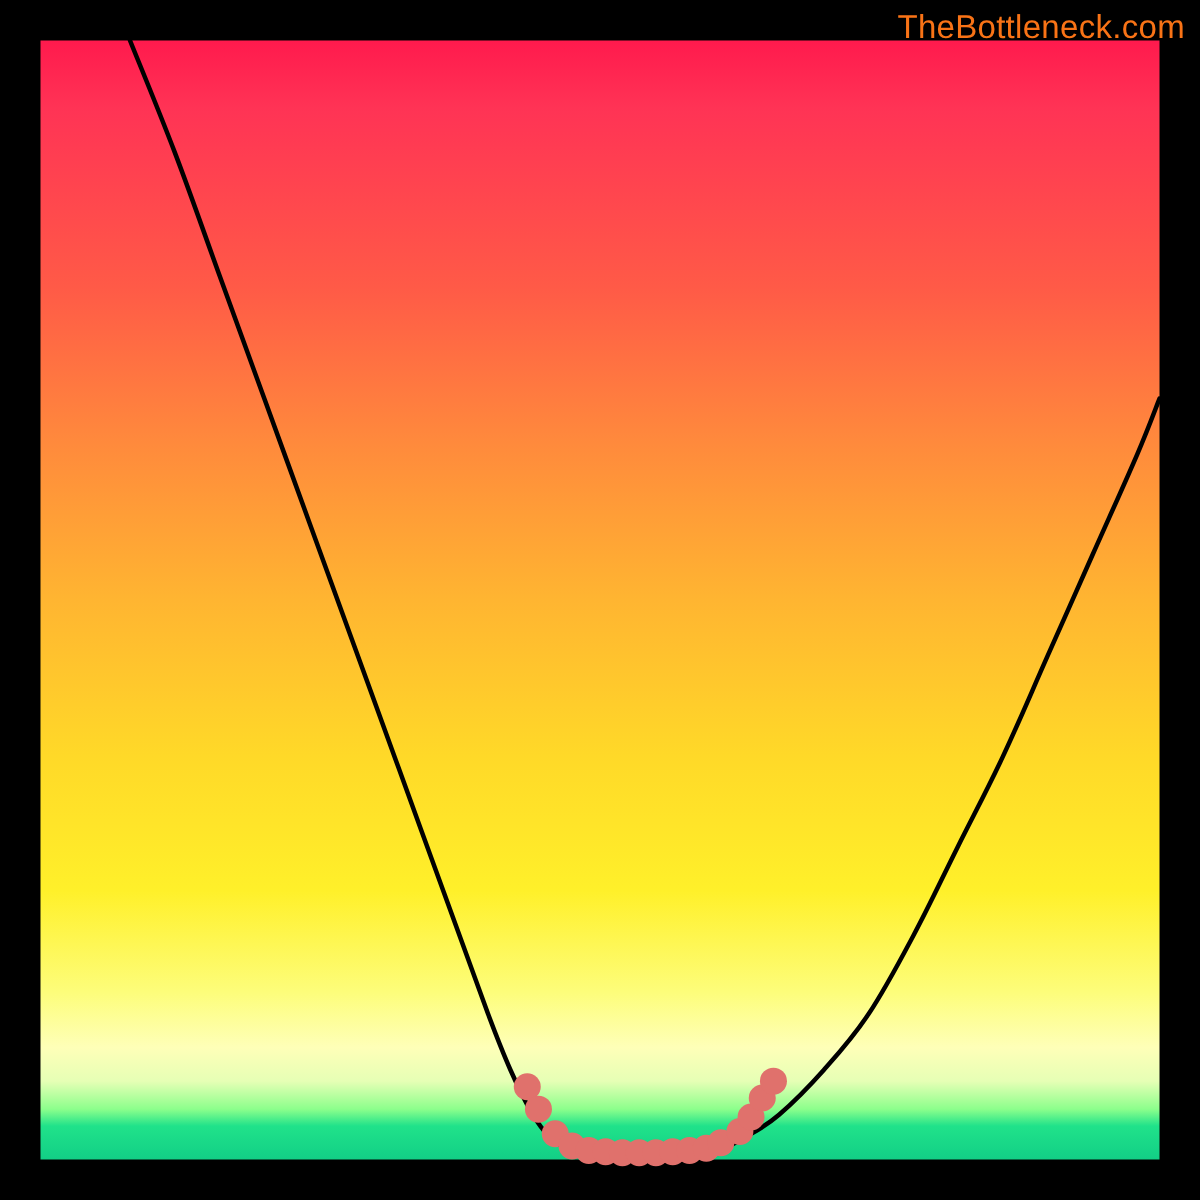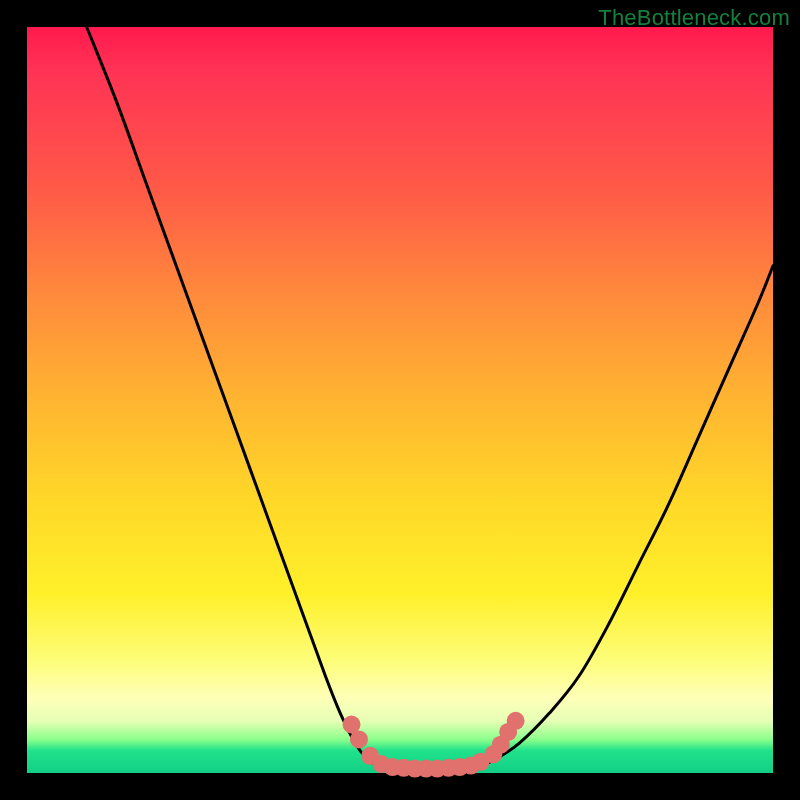"TheBottleneck.com" .watermark { color: #15803d -> #f97316 }
